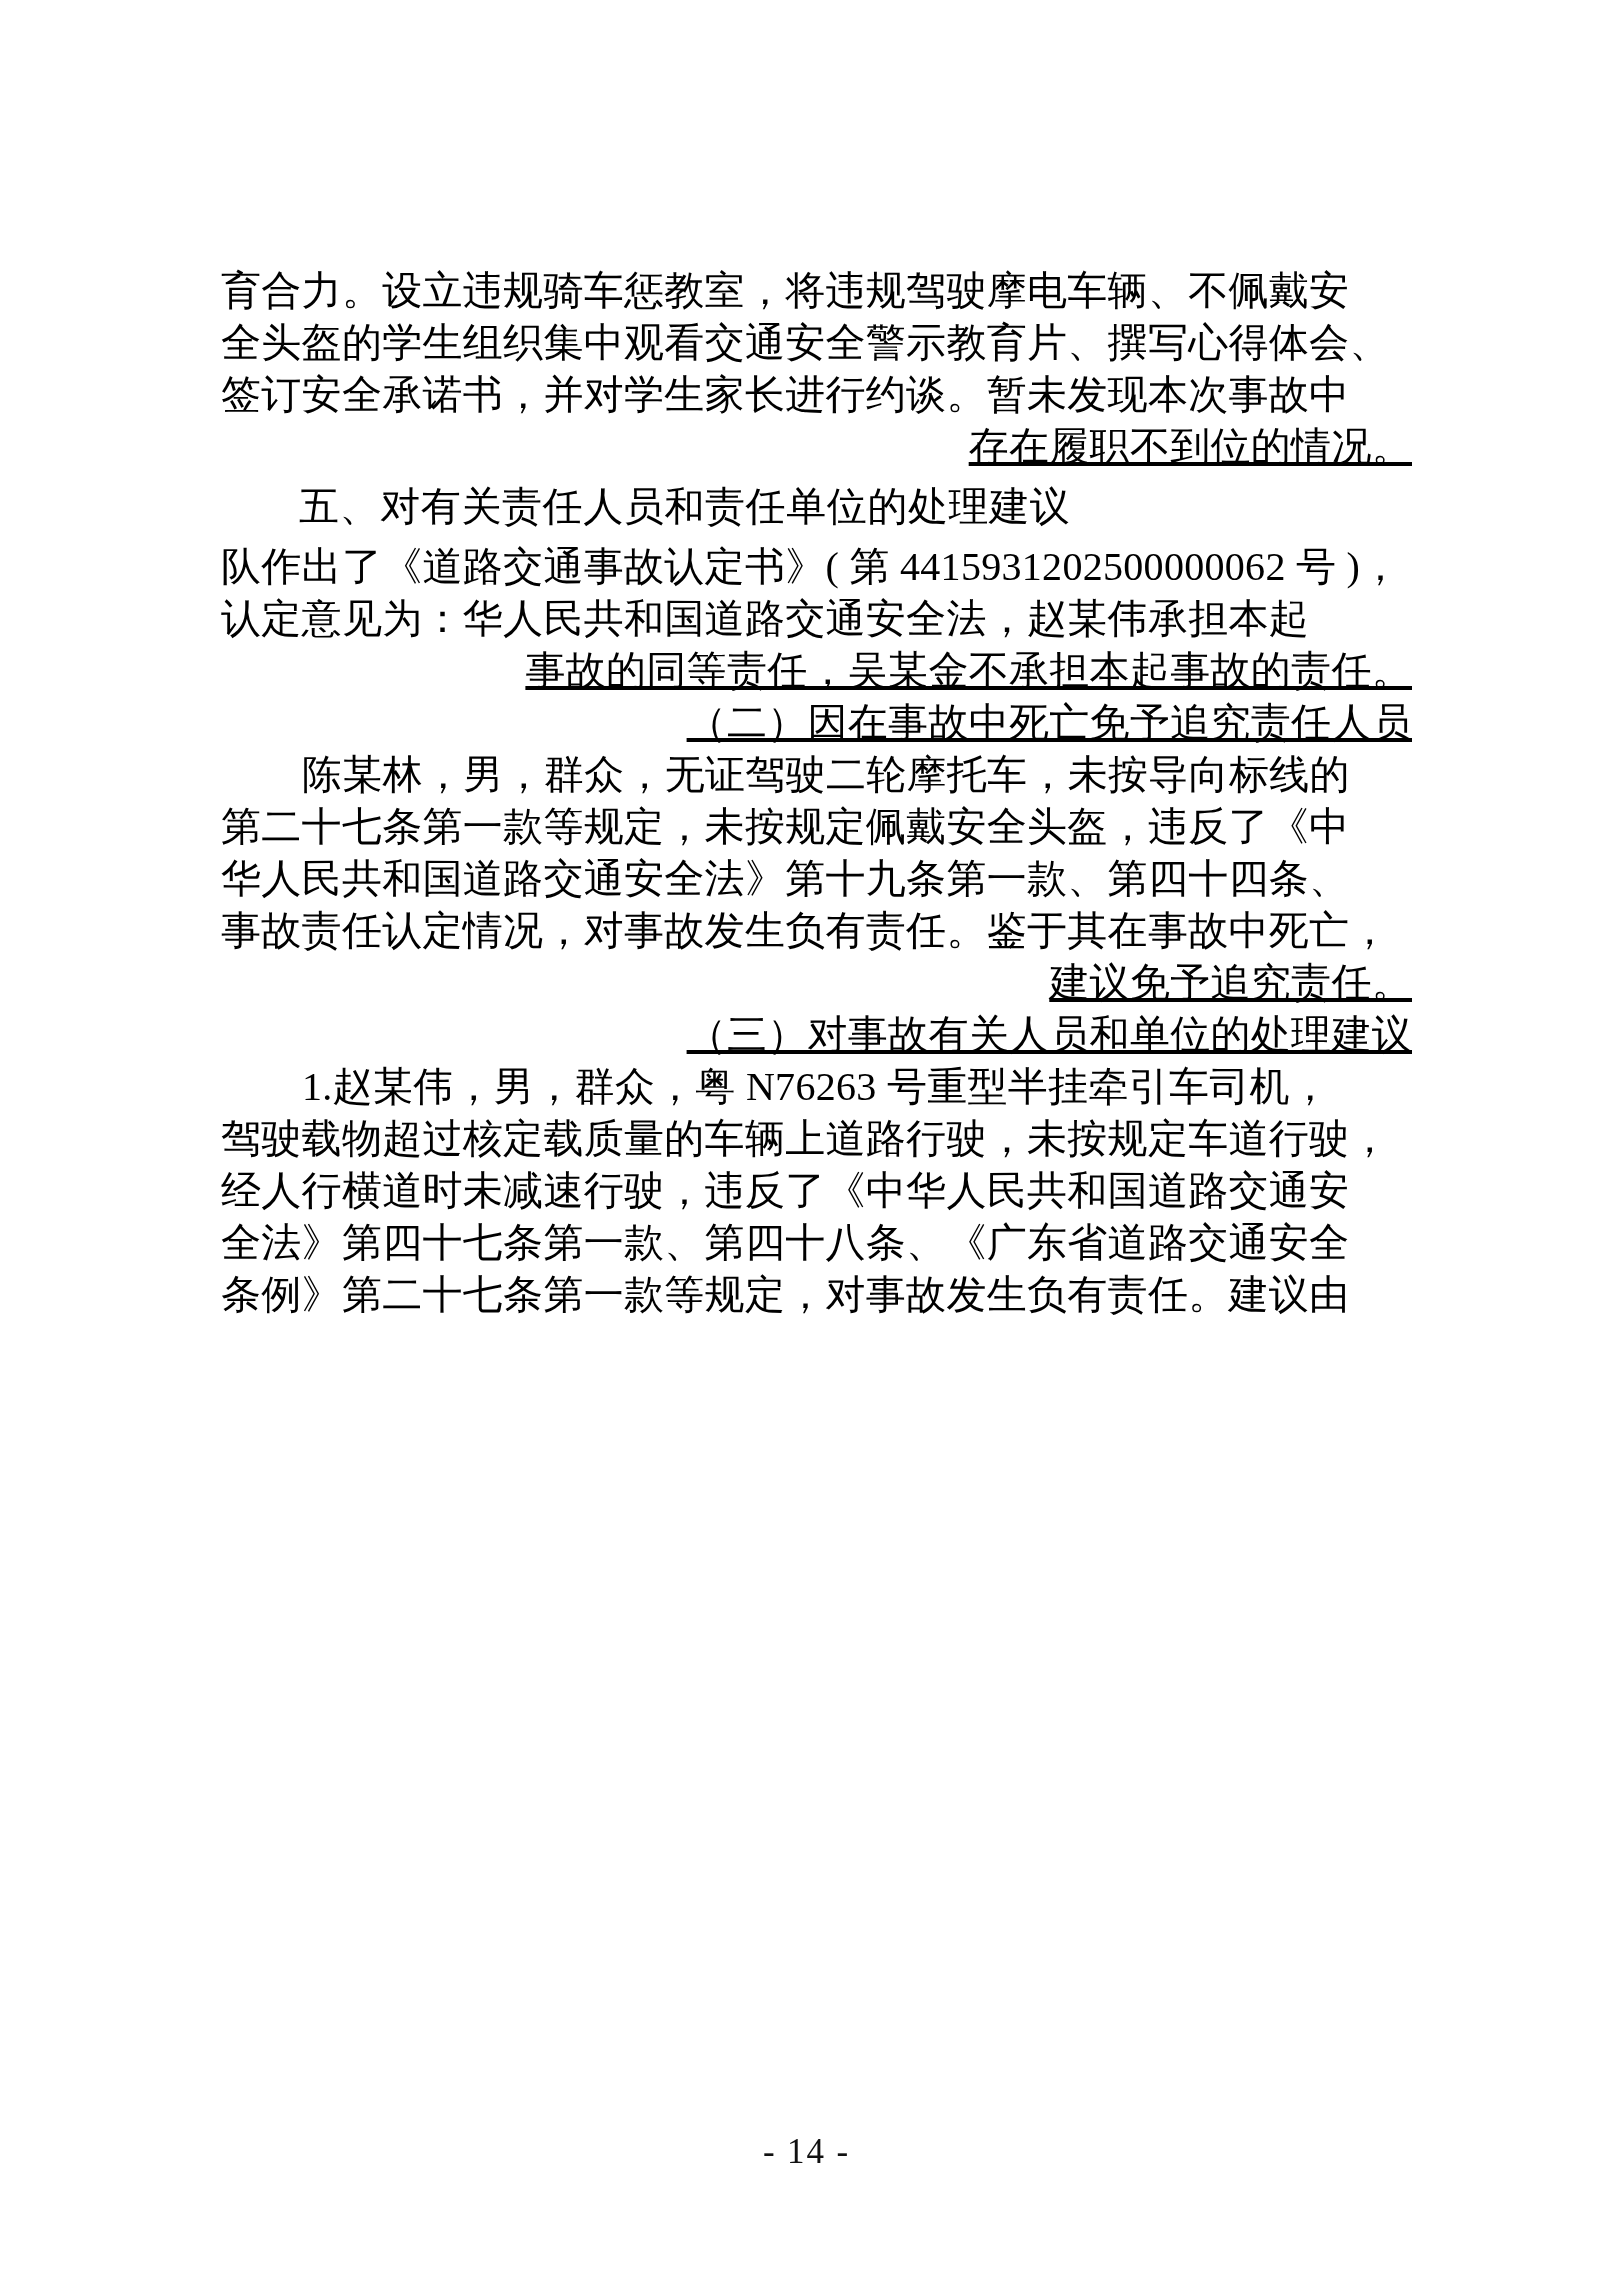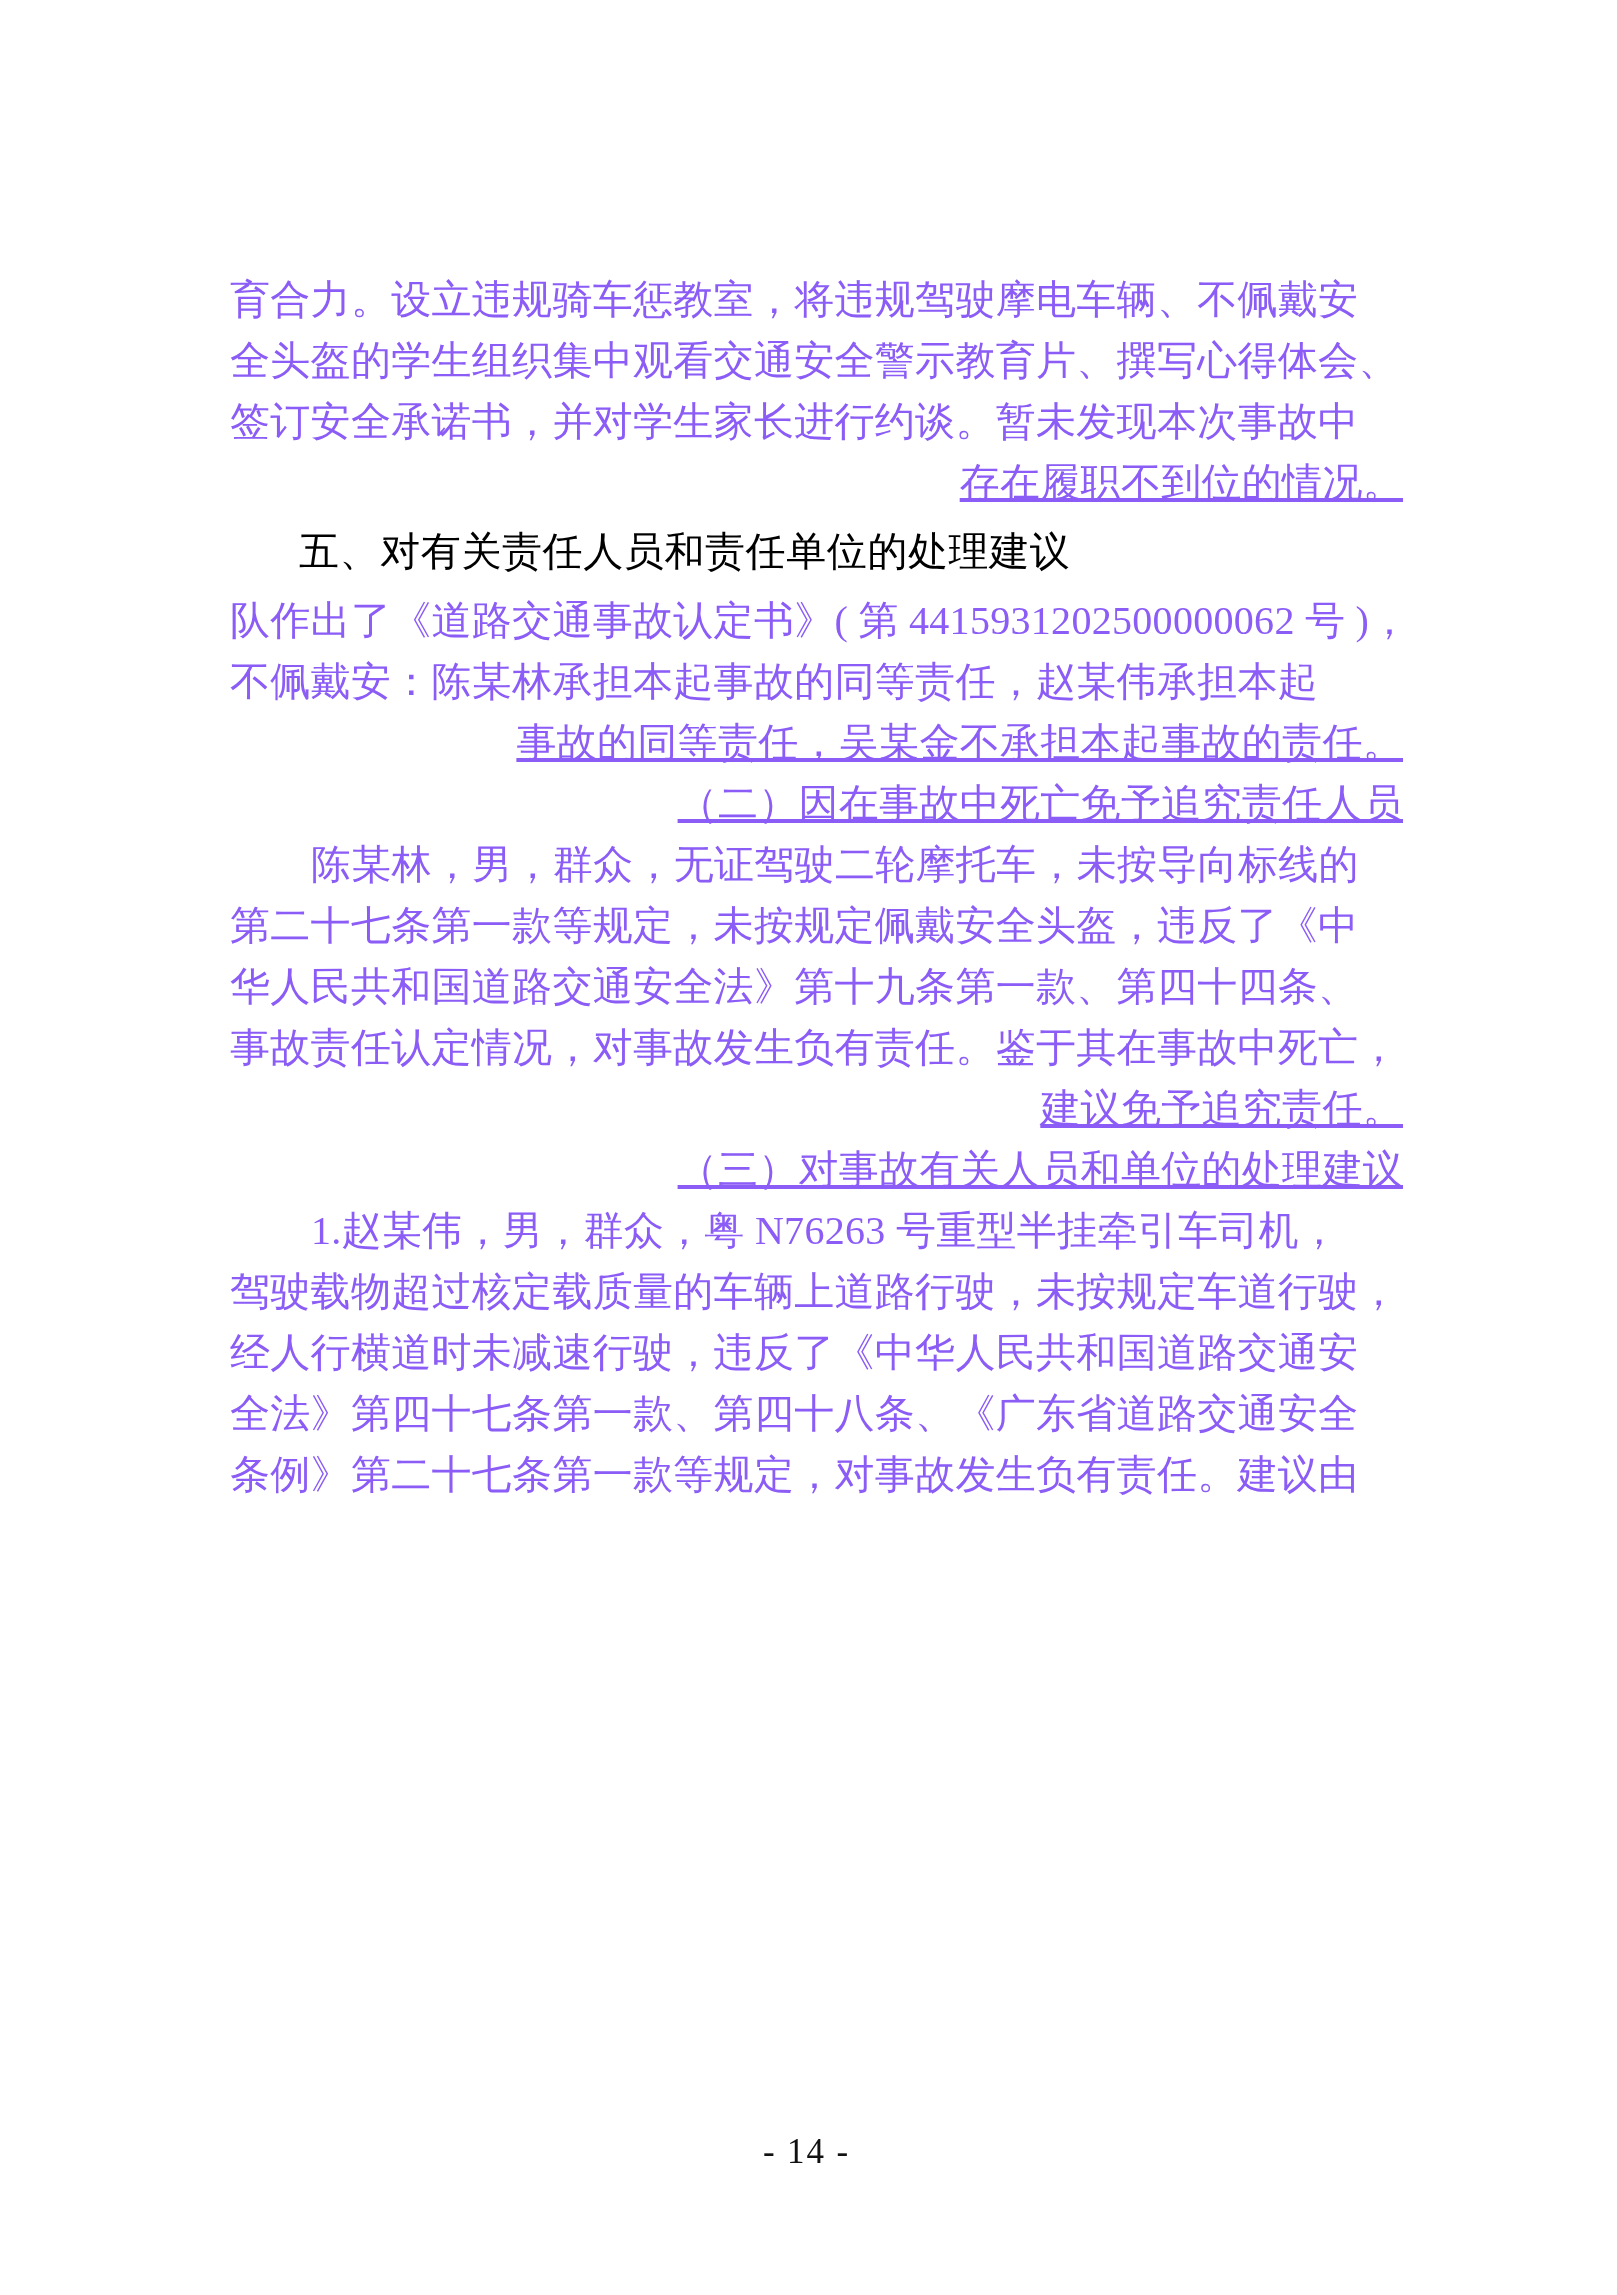"育合力。设立违规骑车惩教室，将违规驾驶摩电车辆、不佩戴安" .ln { color: #8b5cf6 -> #000000; margin: 12px -> 3px }
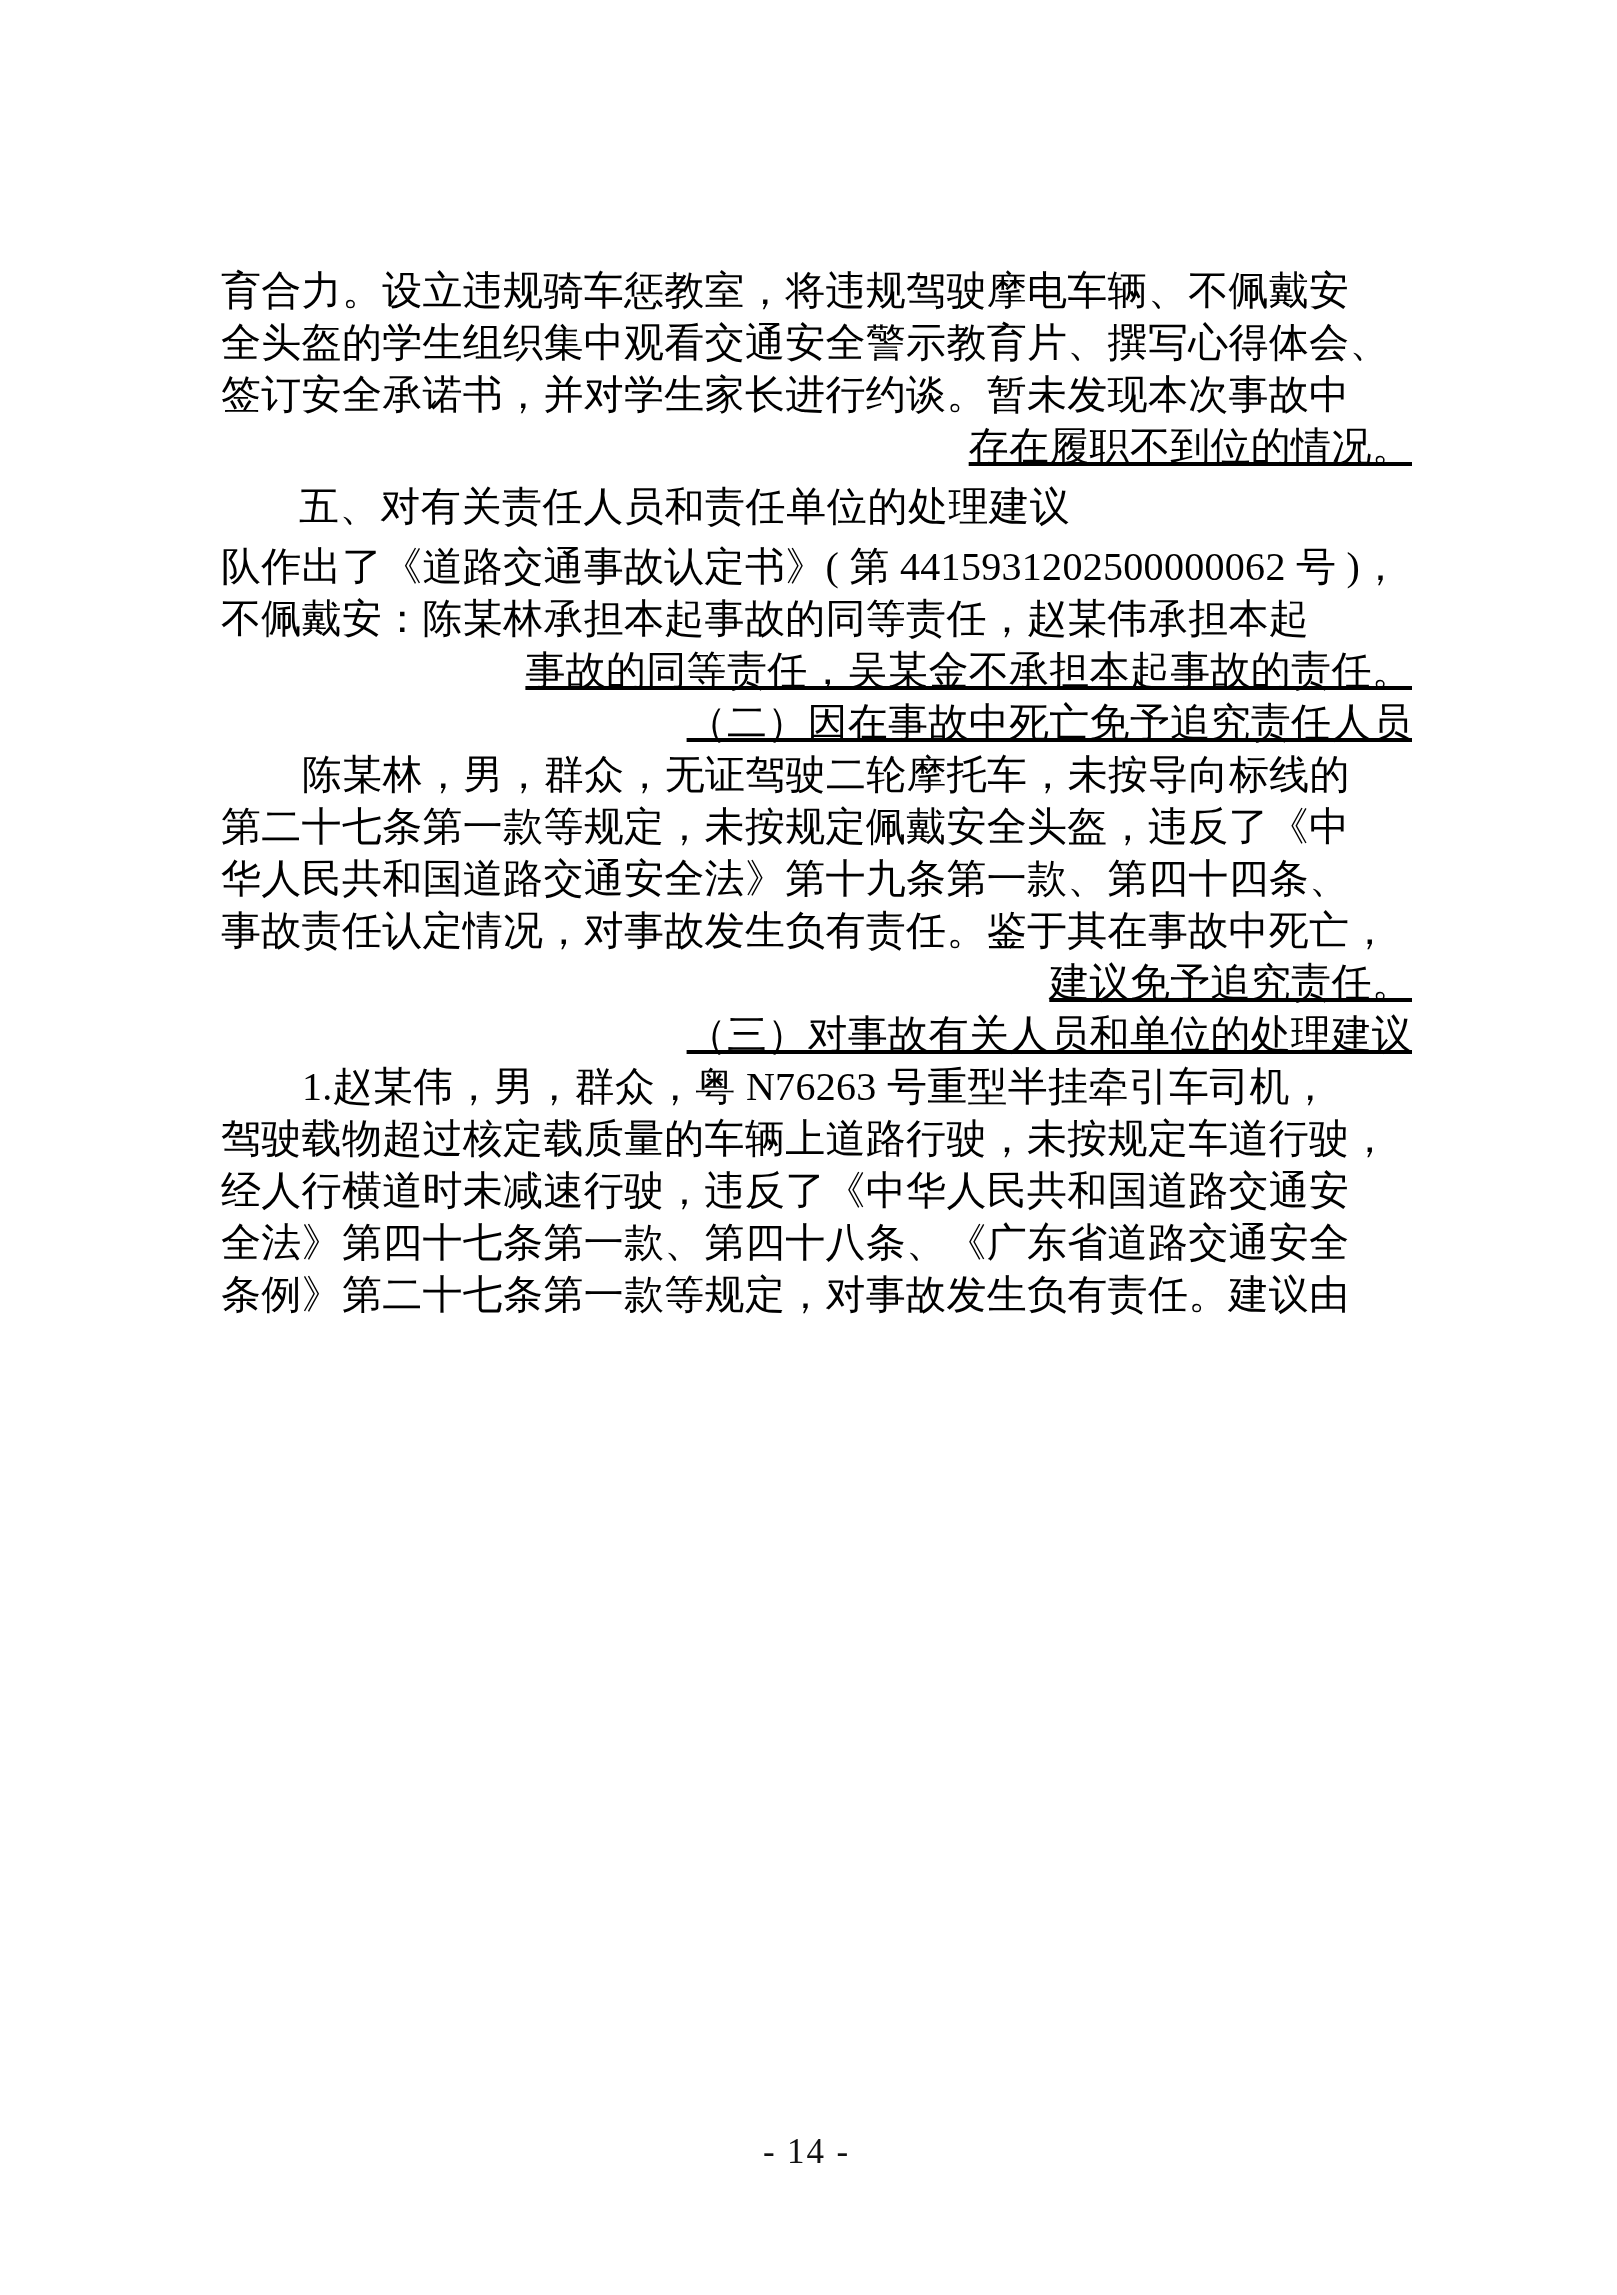"不佩戴安：陈某林承担本起事故的同等责任，赵某伟承担本起" span { text: 不佩戴安：陈某林承担本起事故的同等责任 -> 认定意见为：华人民共和国道路交通安全法 }
